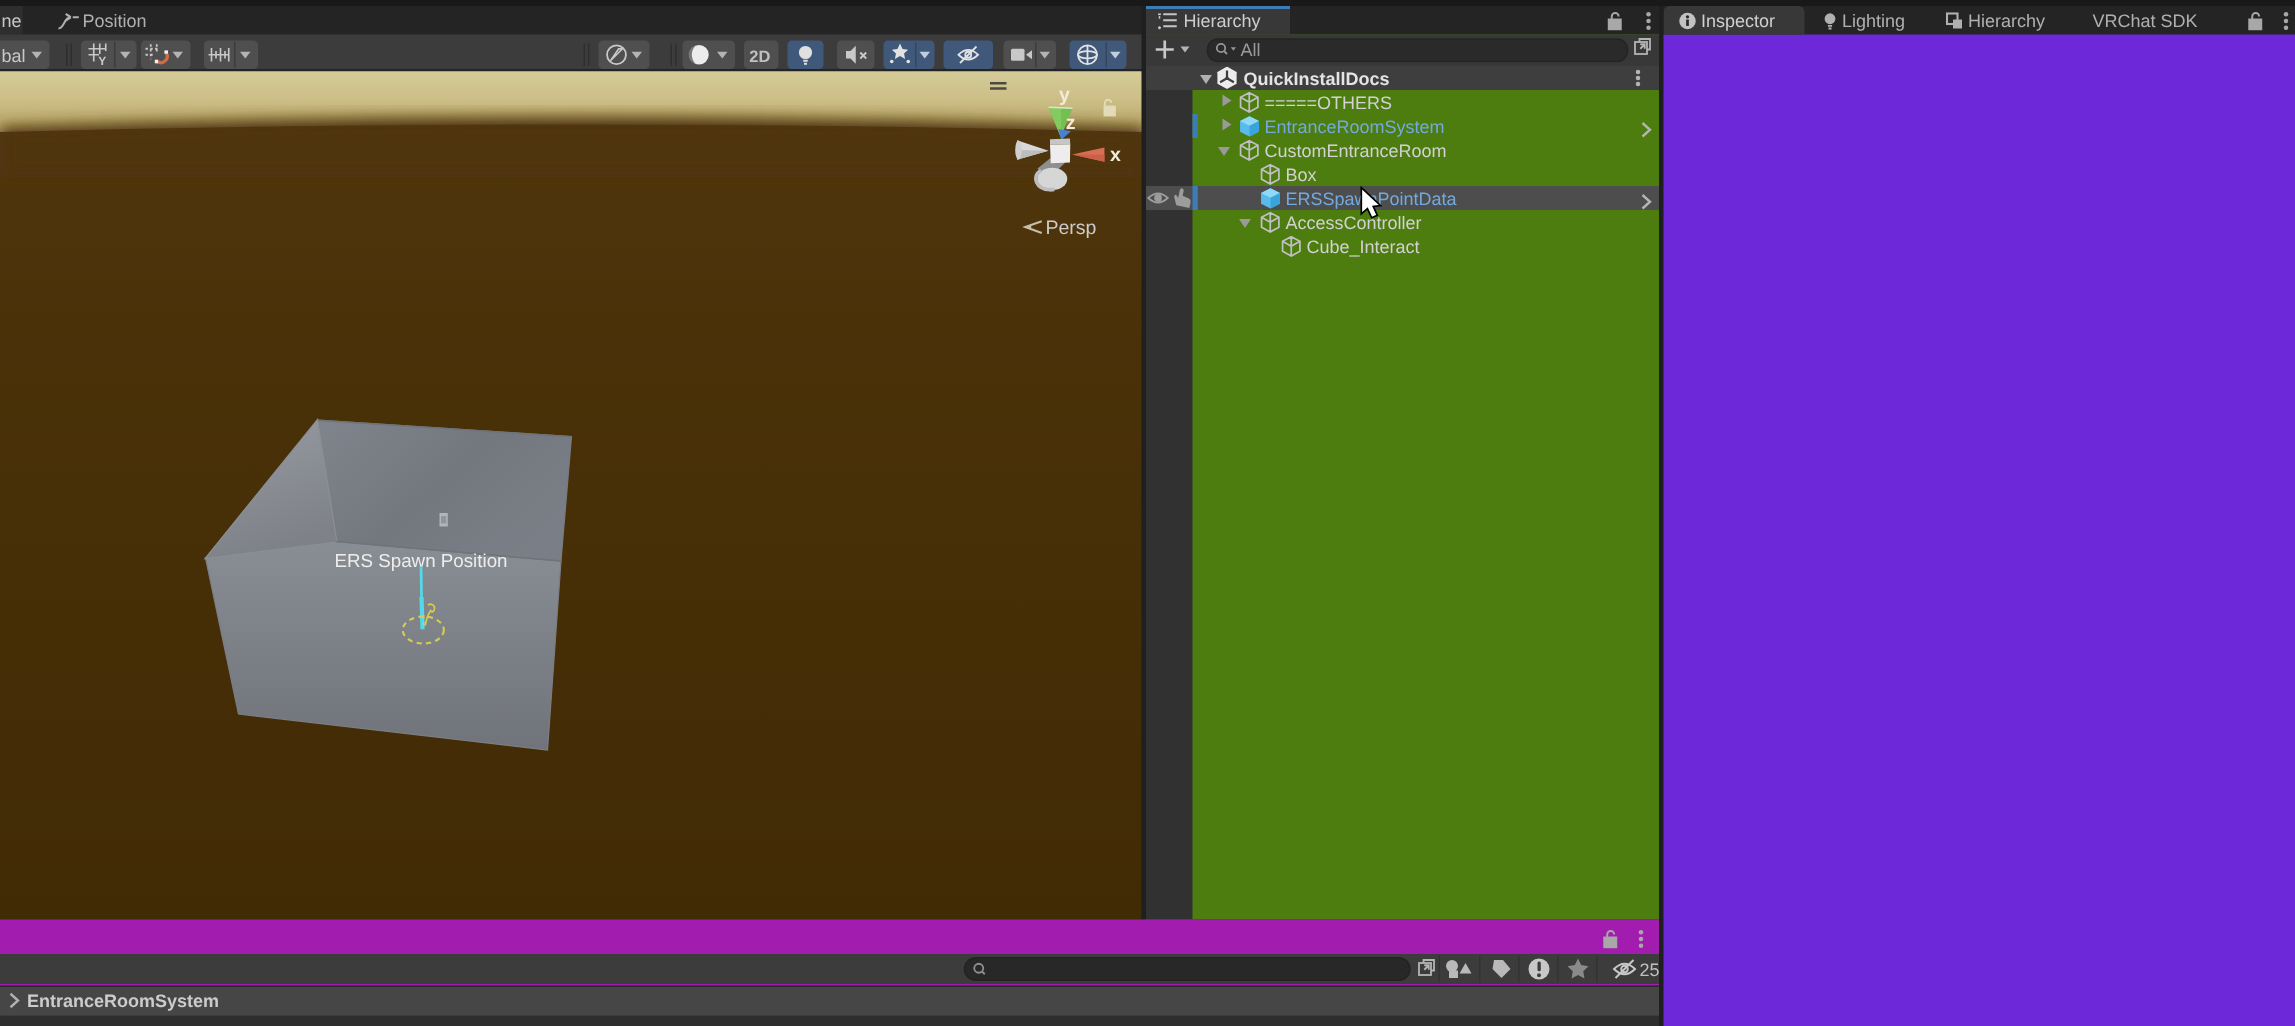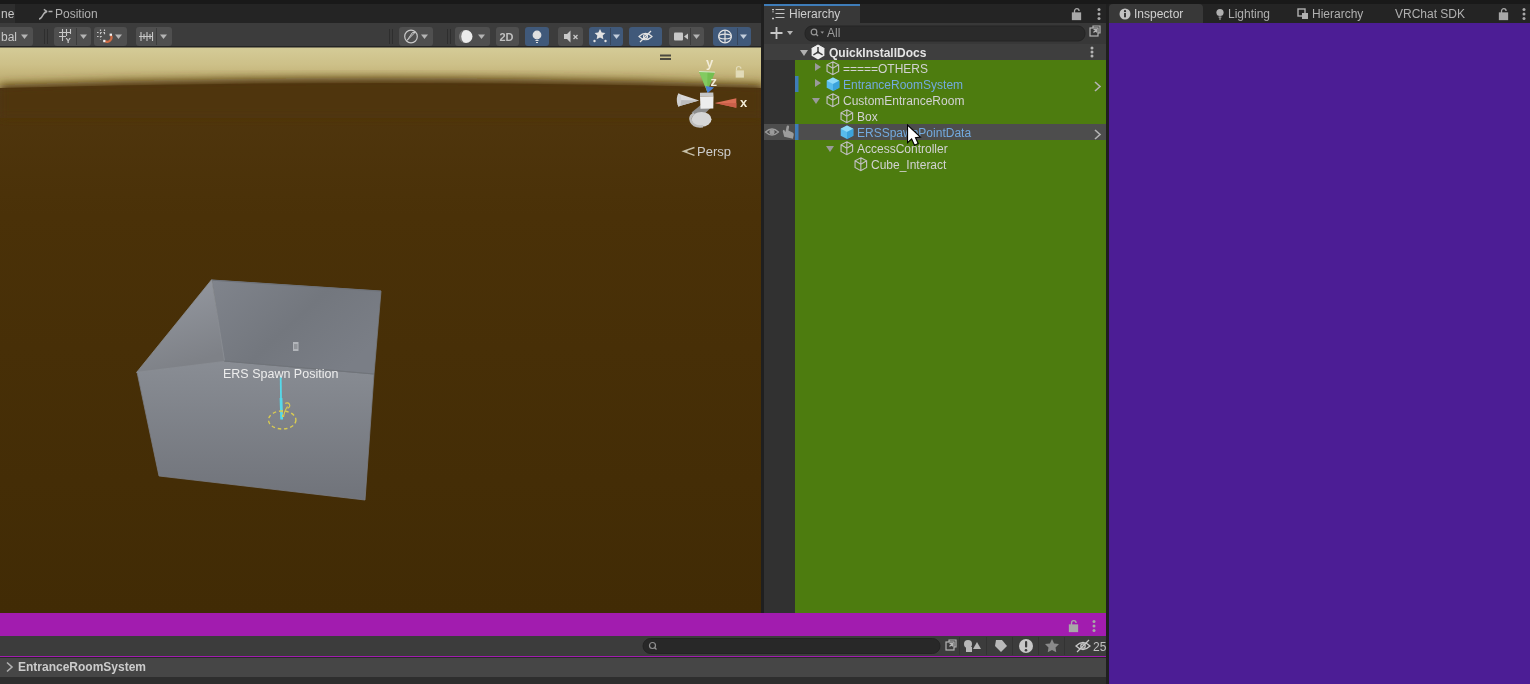"Inspector" div.abs { background: #4c1d95 -> #6d28d9 }
